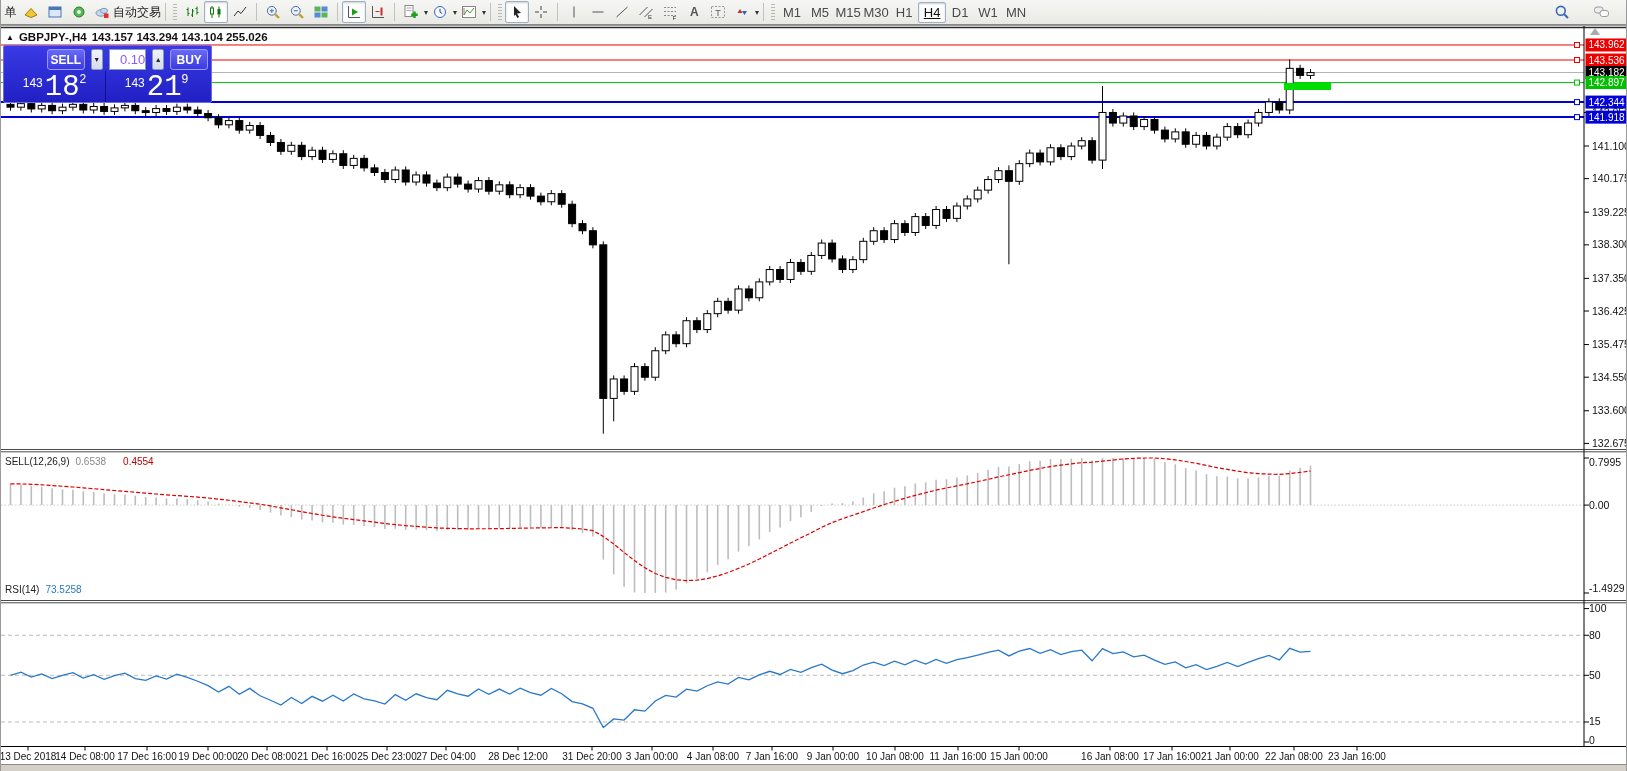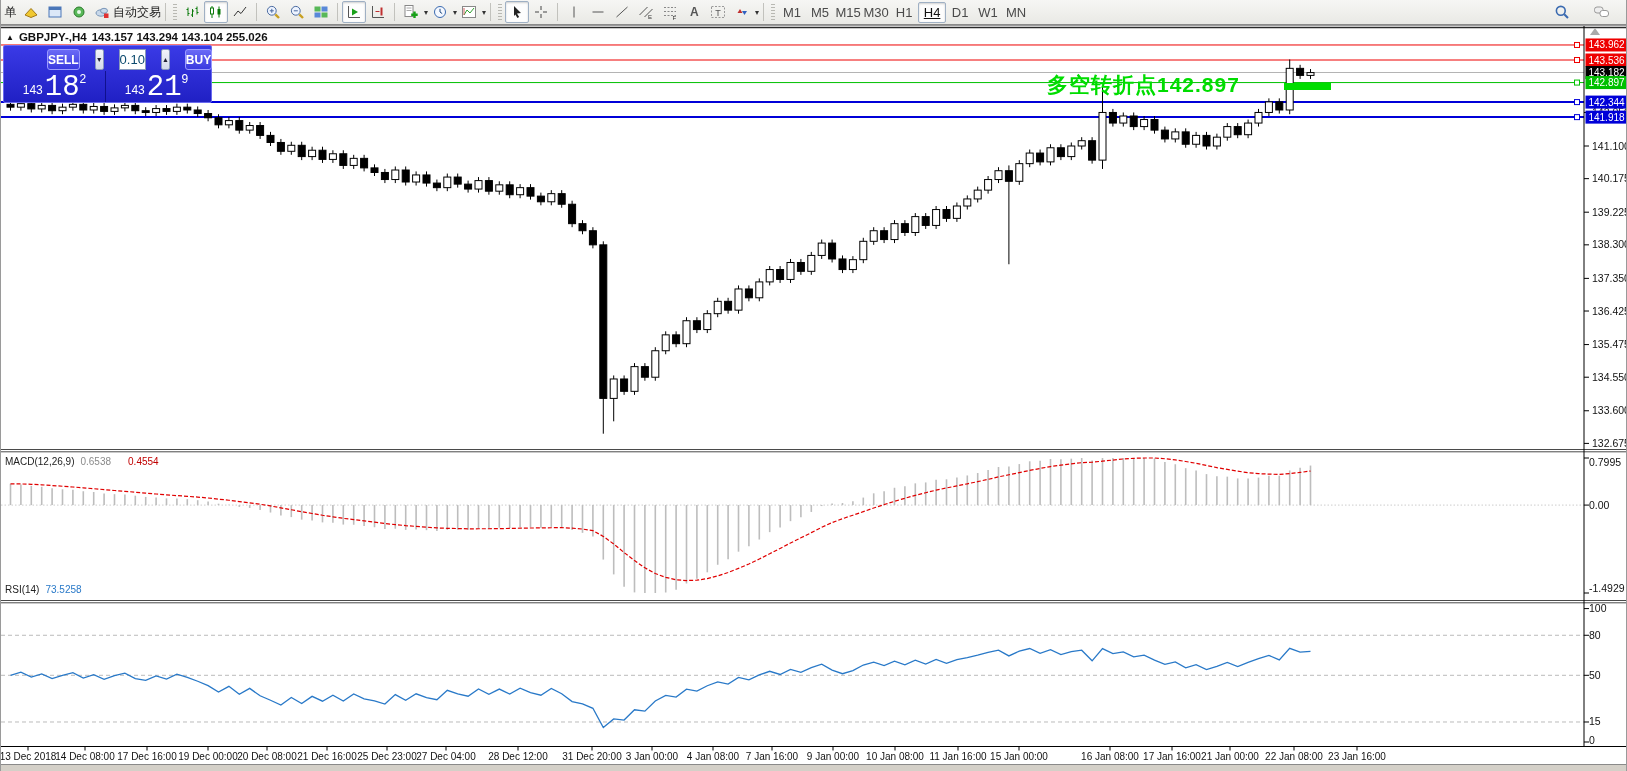"SELL" #tp-row1 { gap: 15px -> 6px }
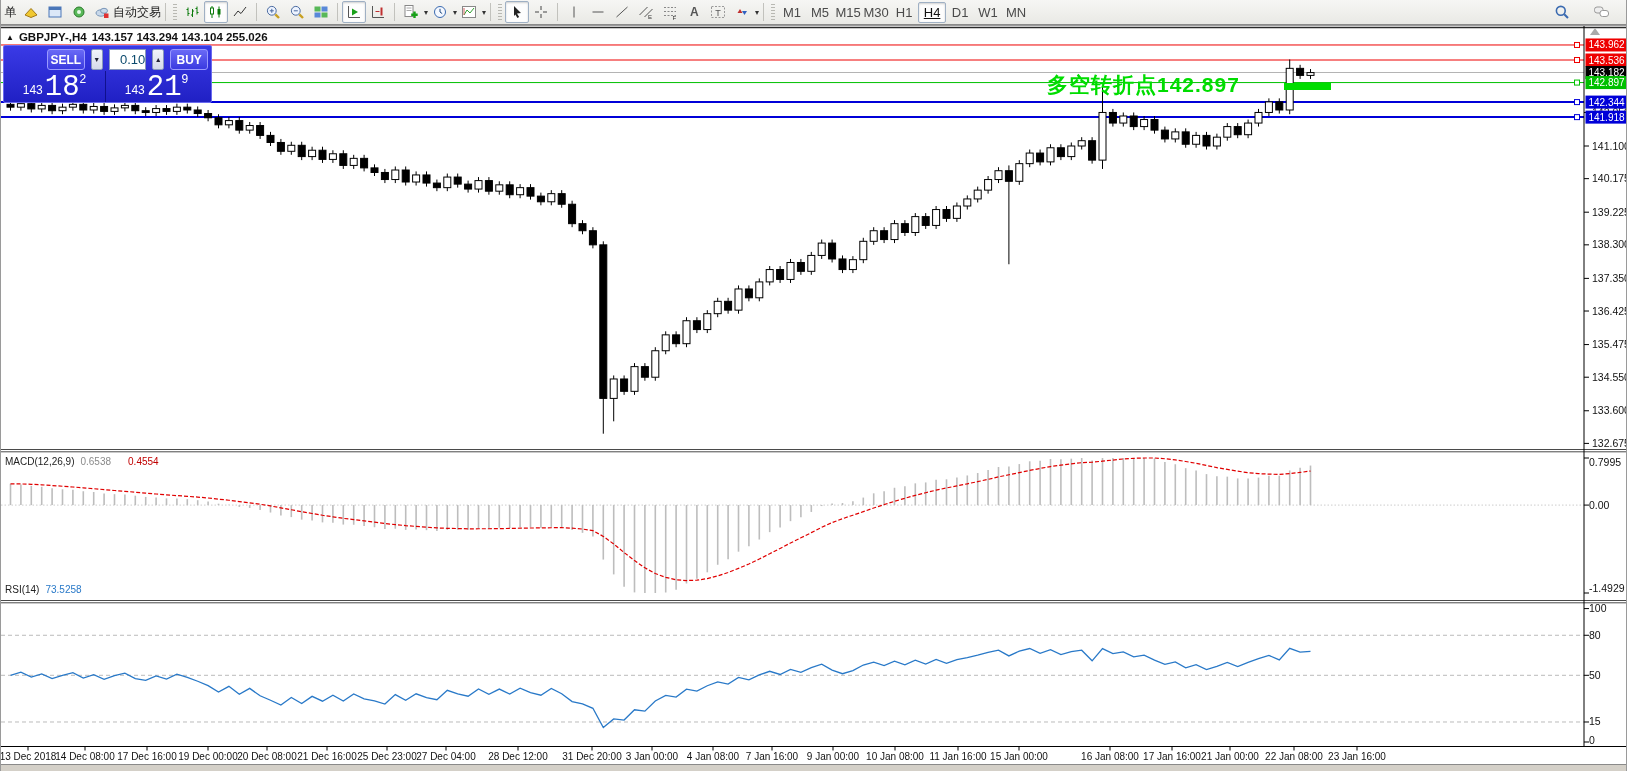"0.10" #tp-volume { color: #0c4a6e -> #8b5cf6 }
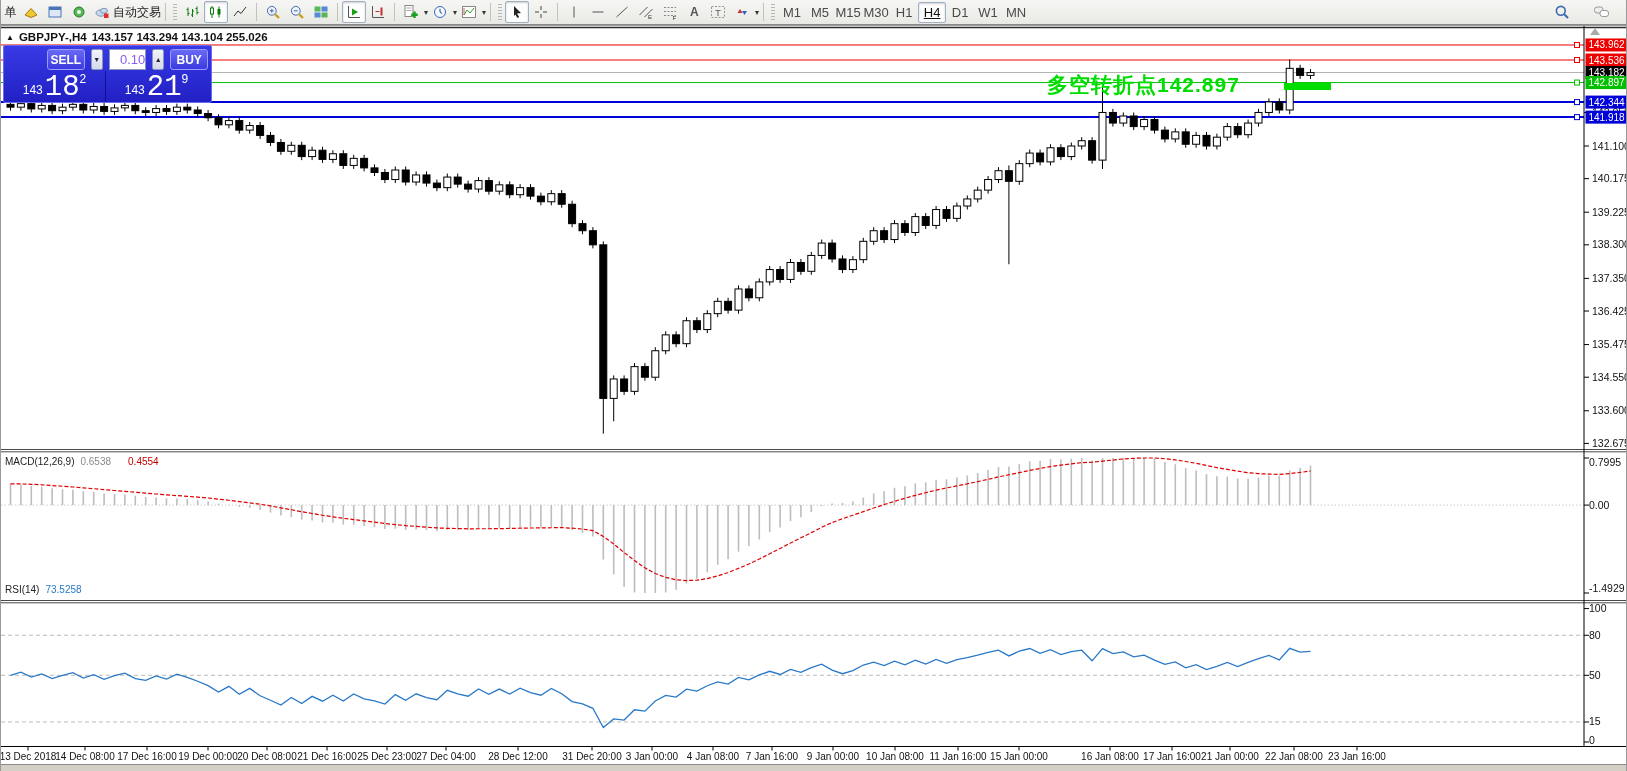"143" .tp-pre { padding-bottom: 4px -> 11px }
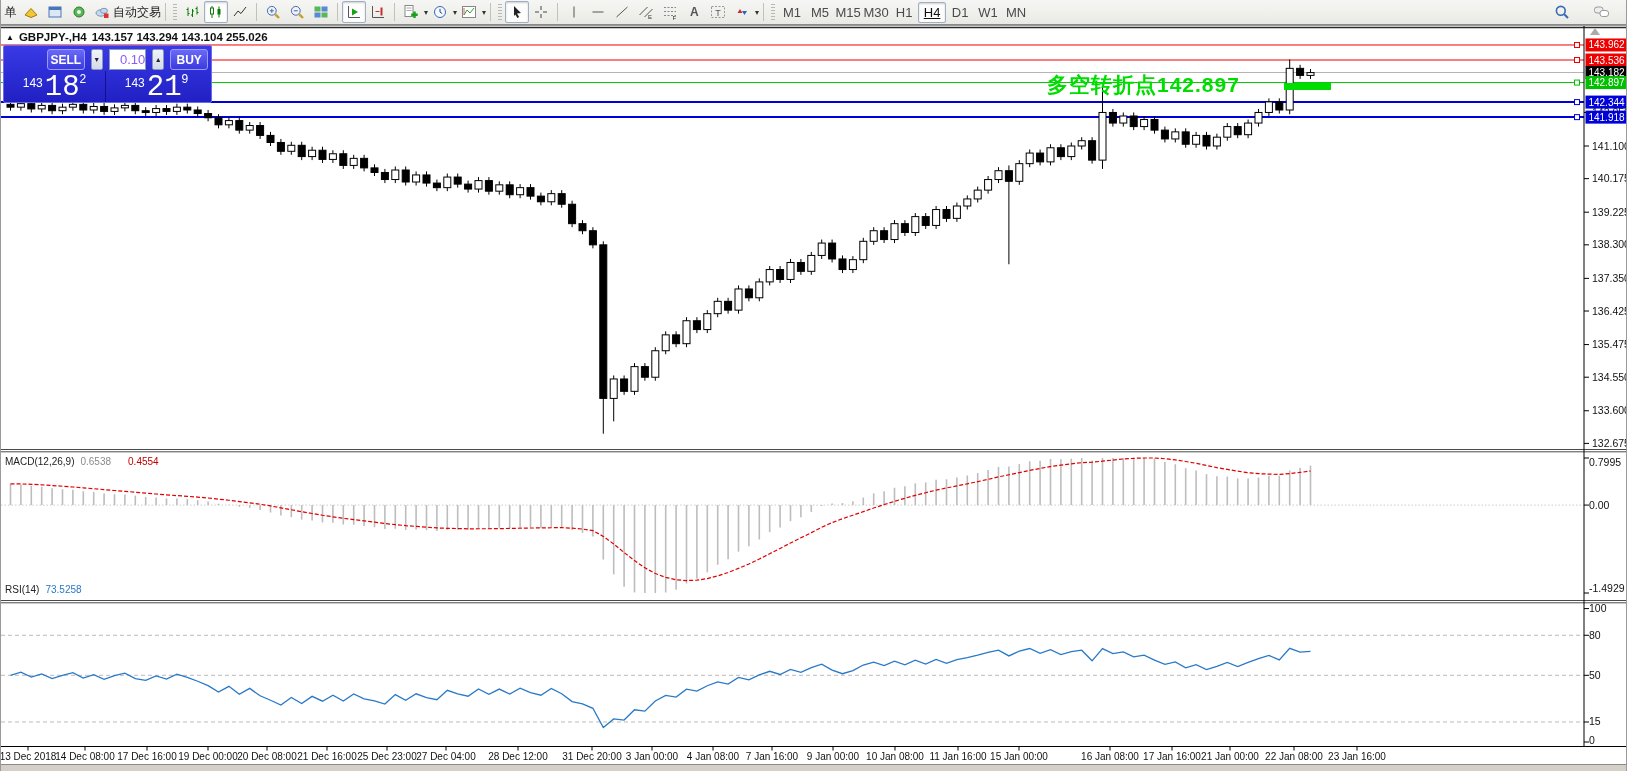"多空转折点142.897" div { html: <div>多空转折点142.897</div> -> none }
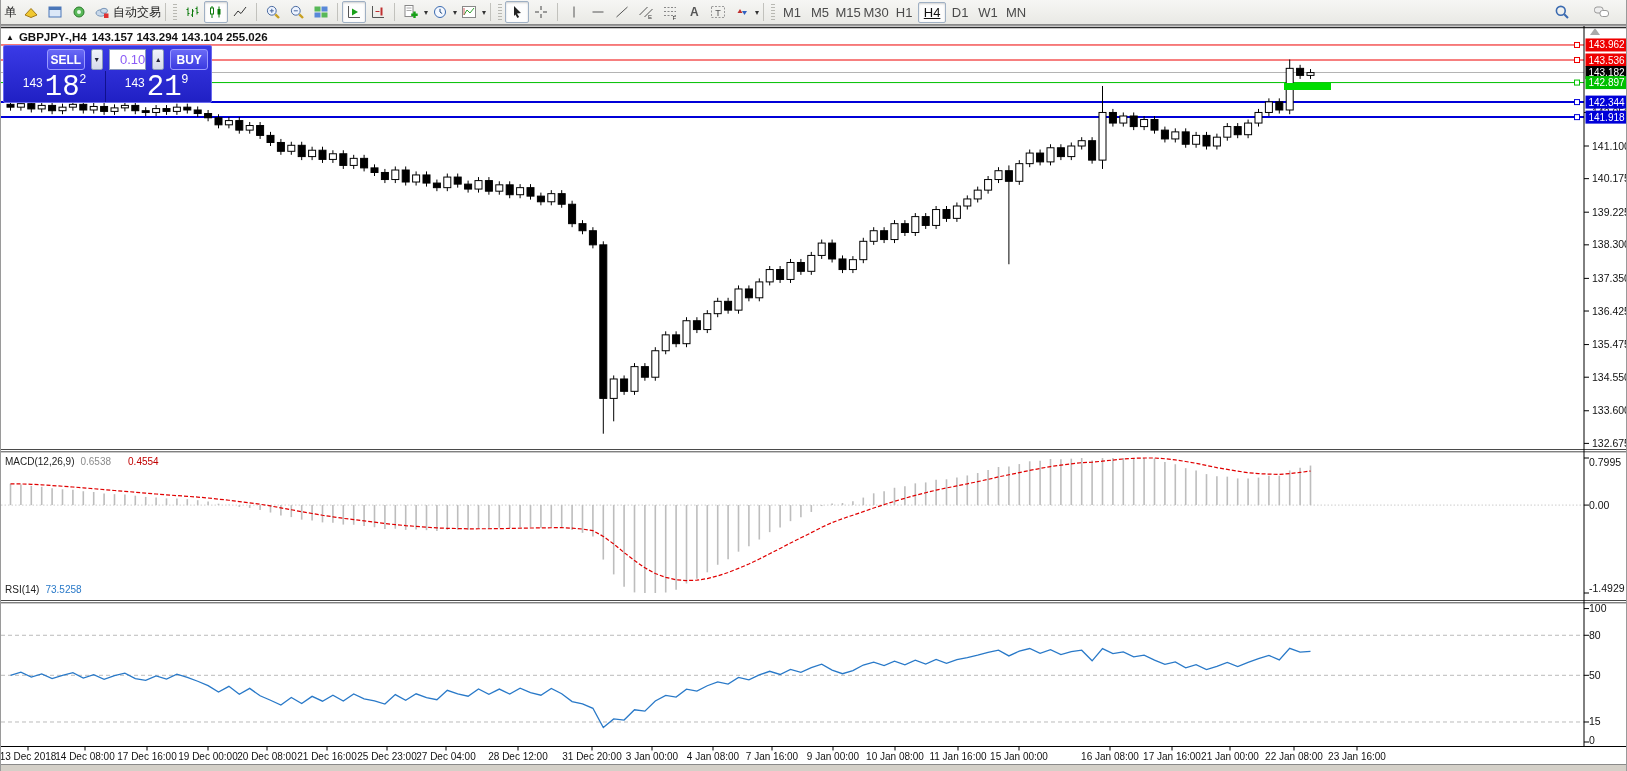"MACD(12,26,9)" span { text: MACD -> SELL }
